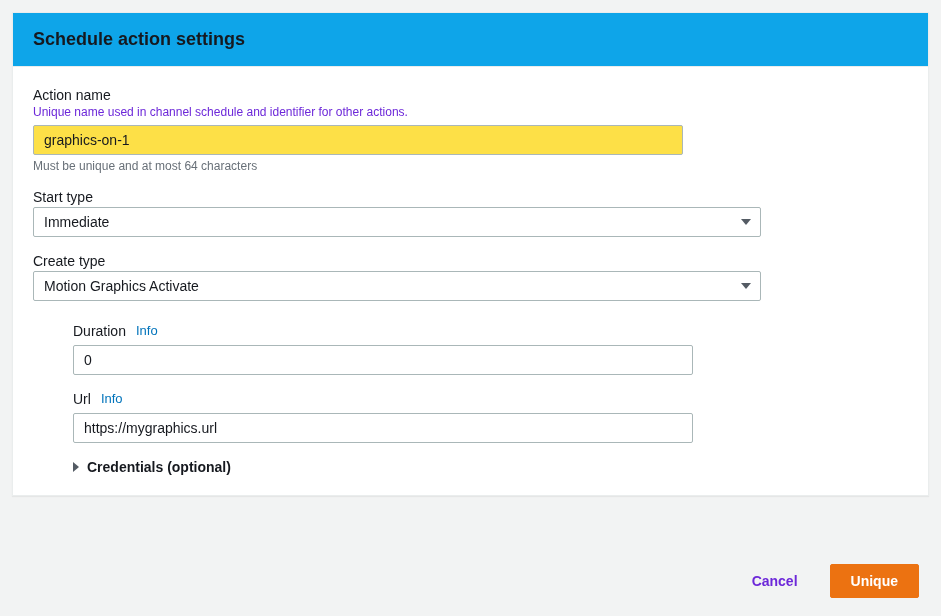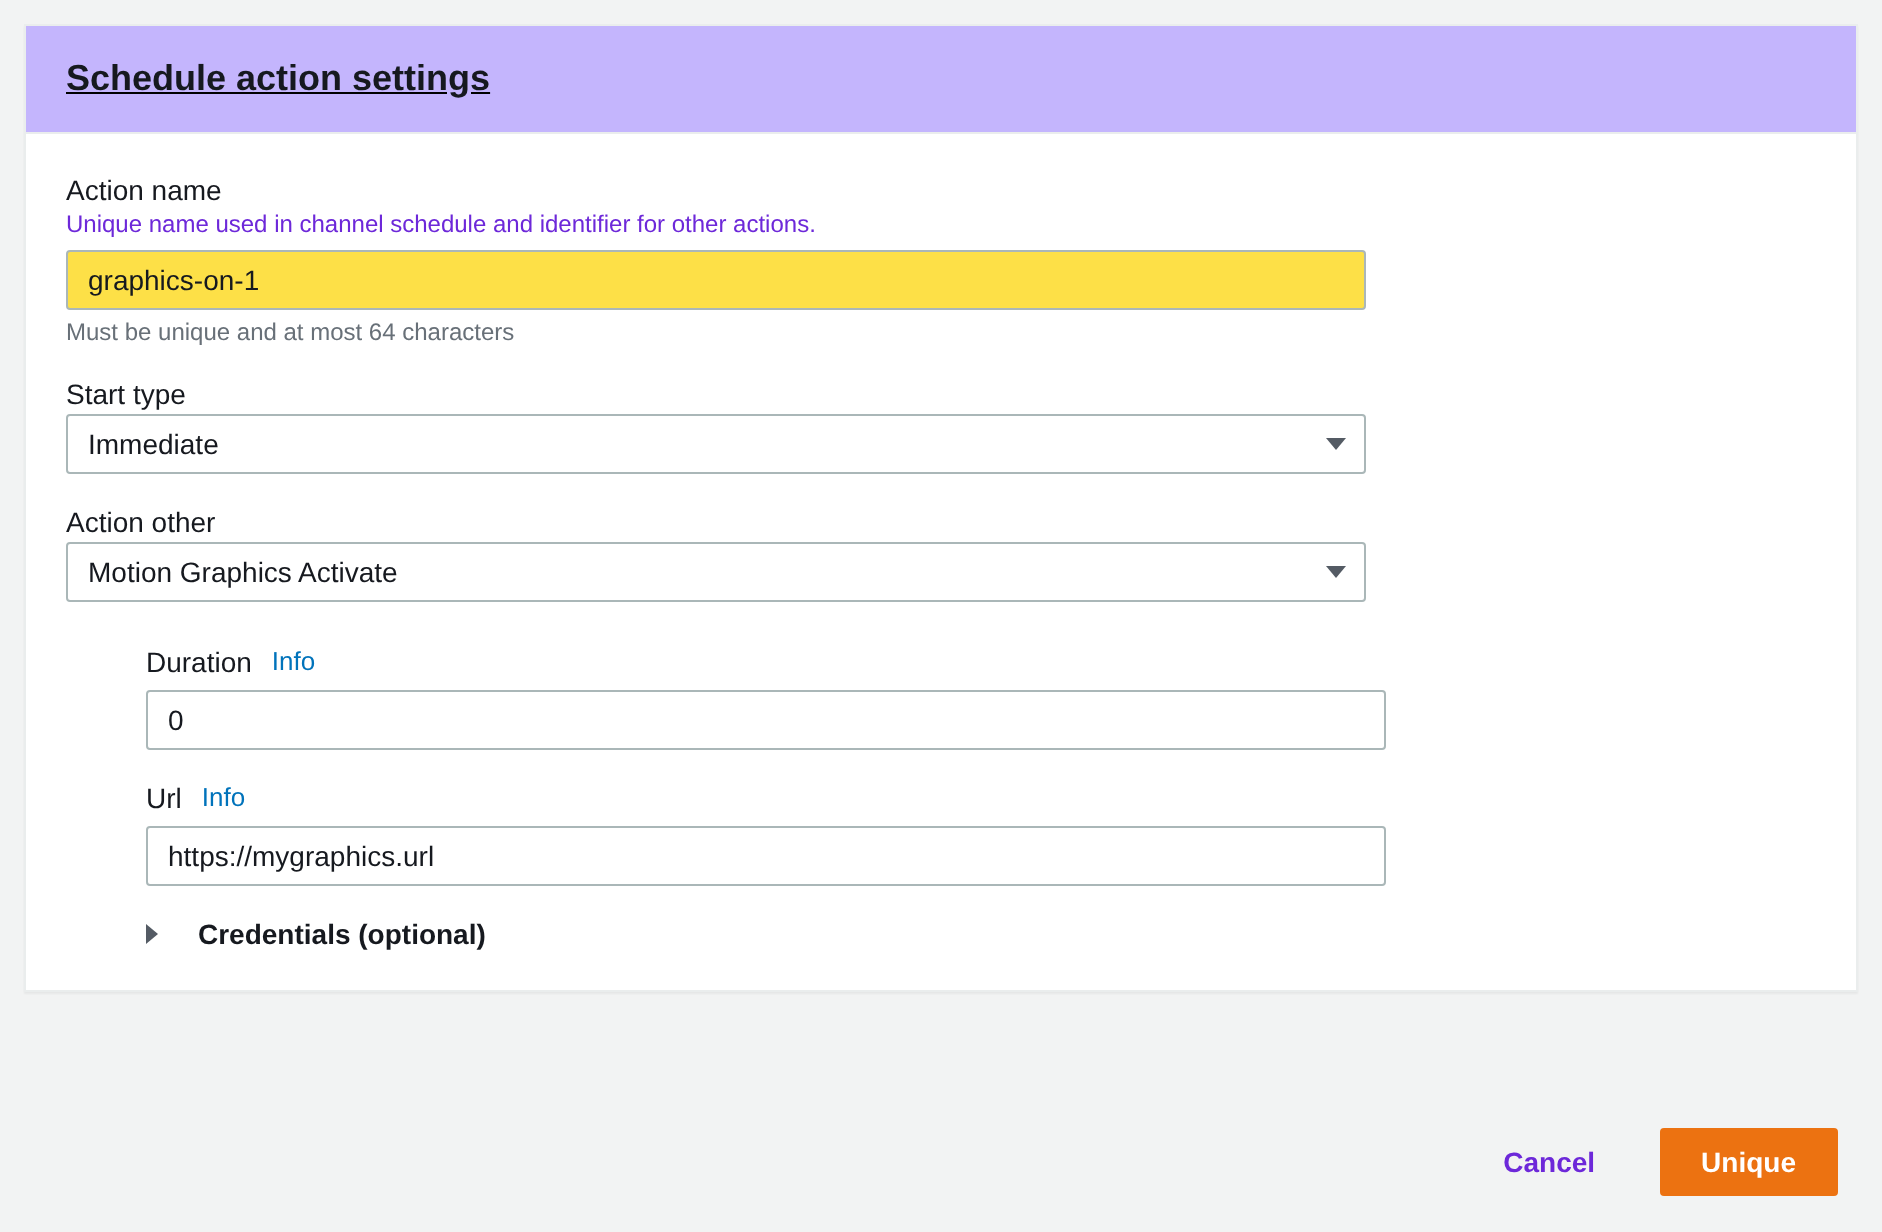"Schedule action settings" .panel-header { background: #c4b5fd -> #0ea5e9; text-decoration: underline -> none }
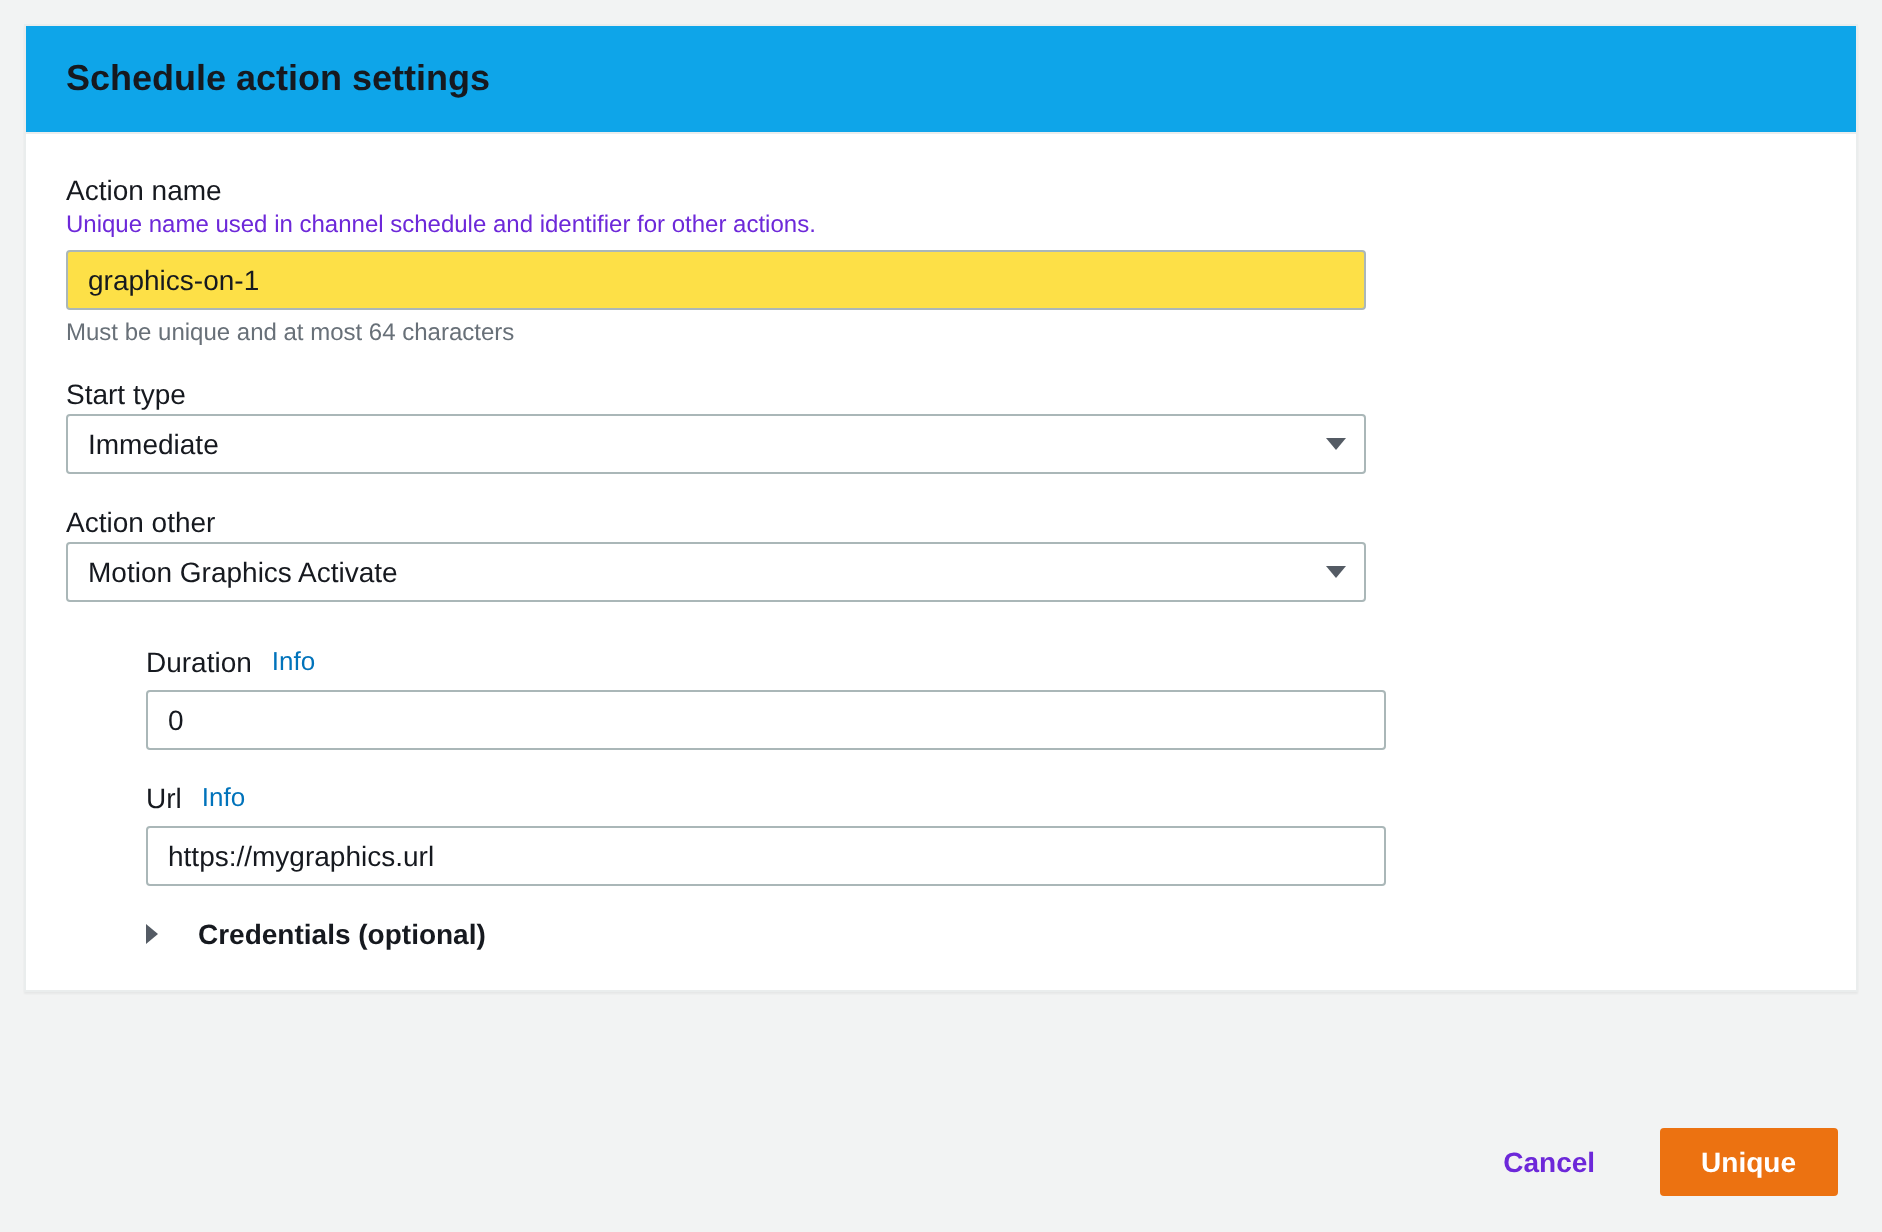"Immediate" .select-wrap { width: 650px -> 728px }
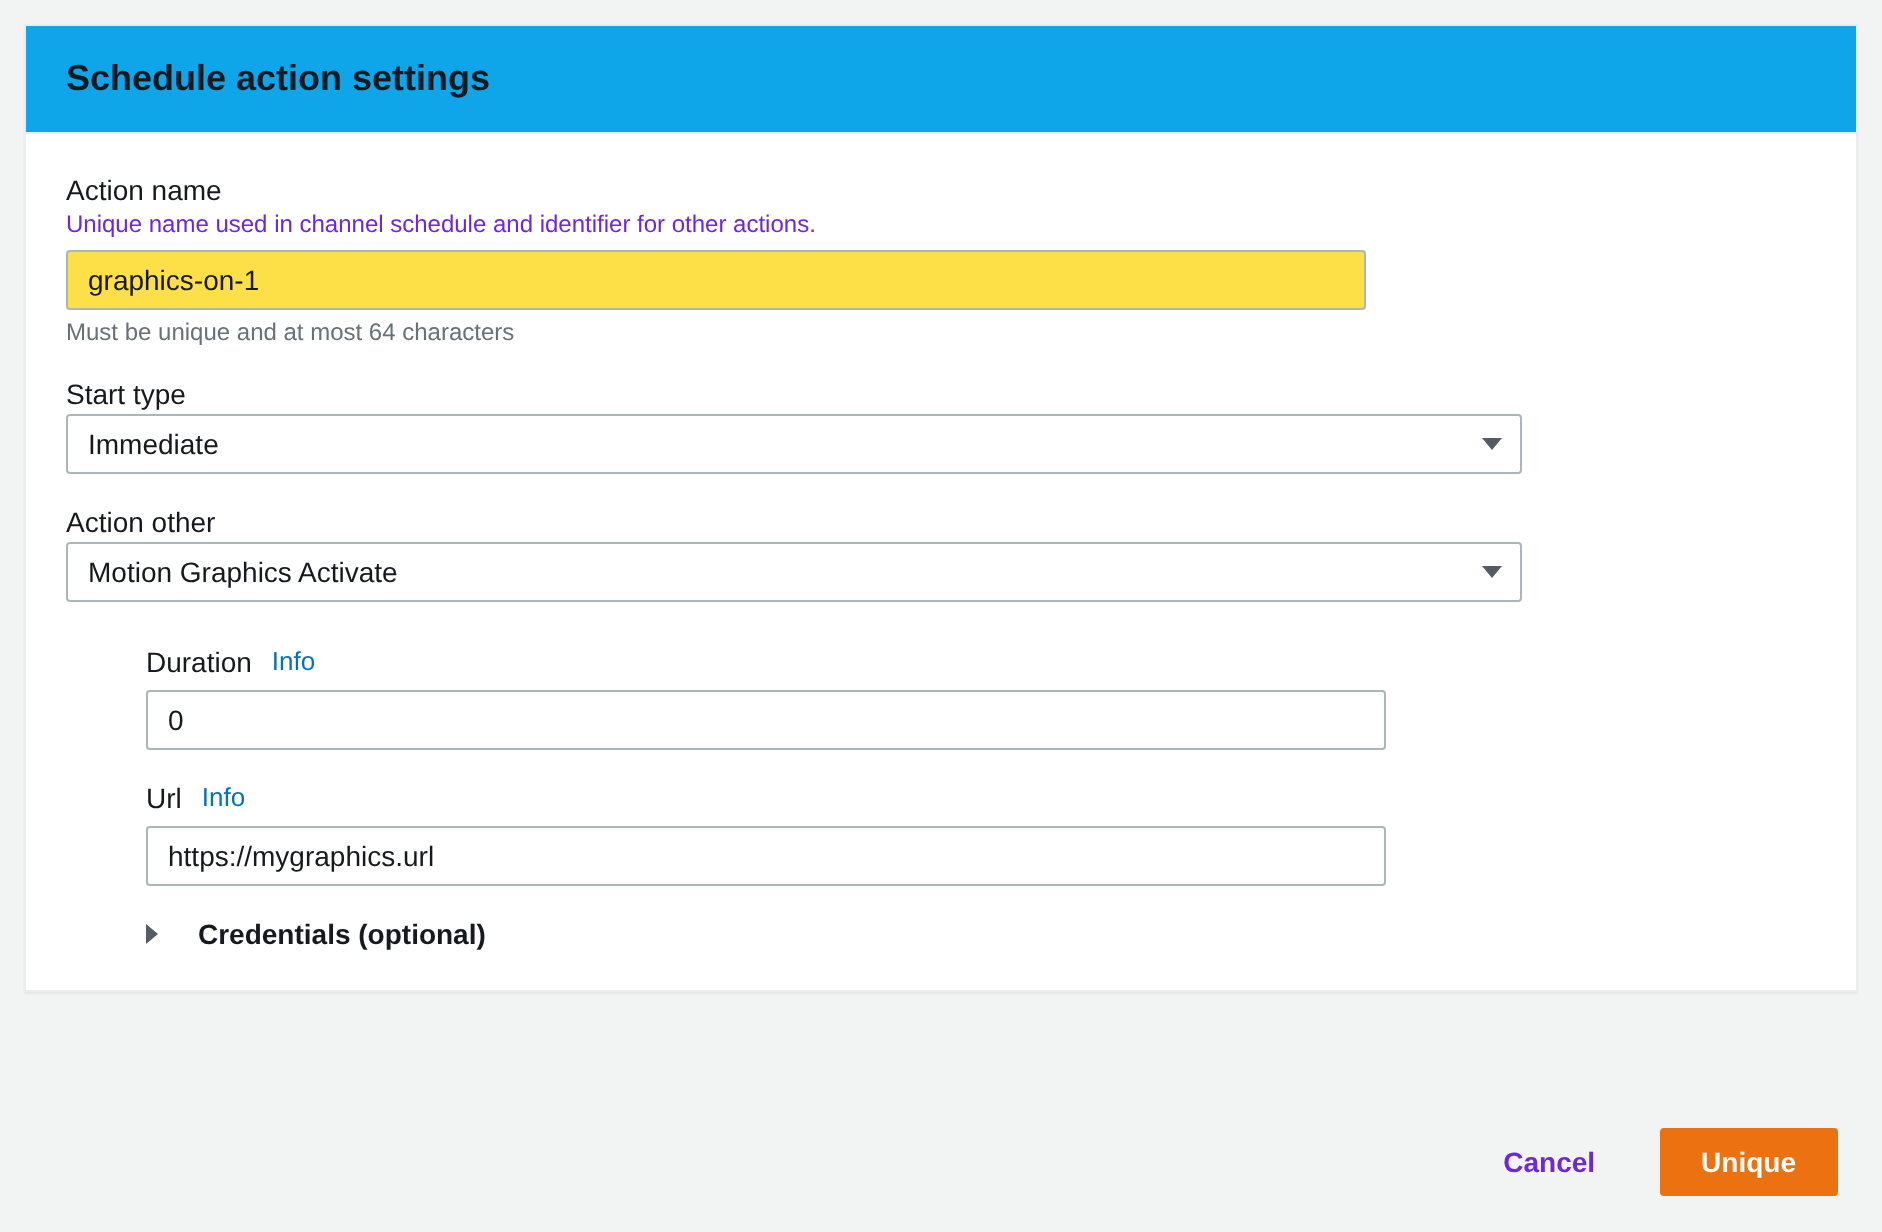"Action other" label.field-label { text: Action other -> Create type }
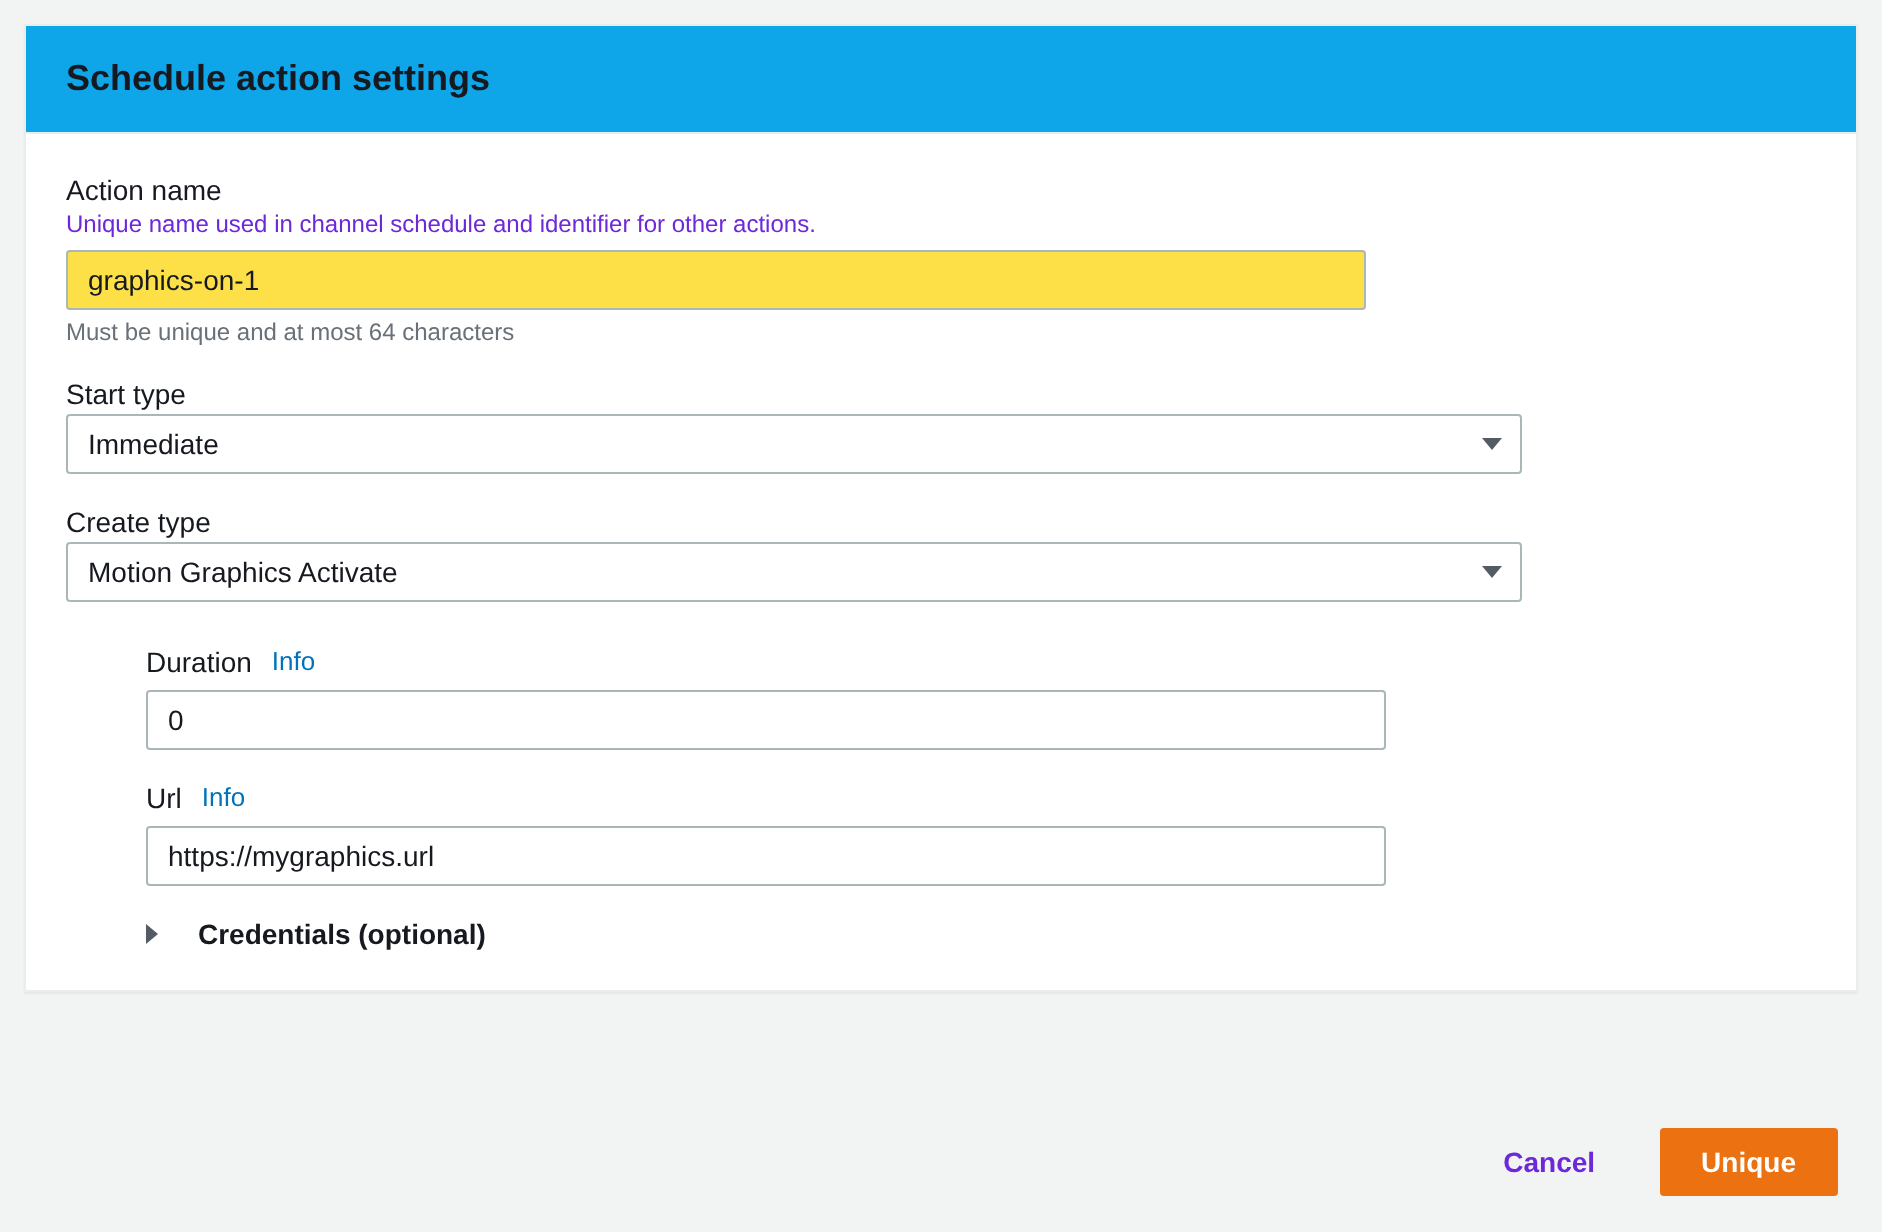"Credentials (optional)" .expand-row { gap: 20px -> 8px }
